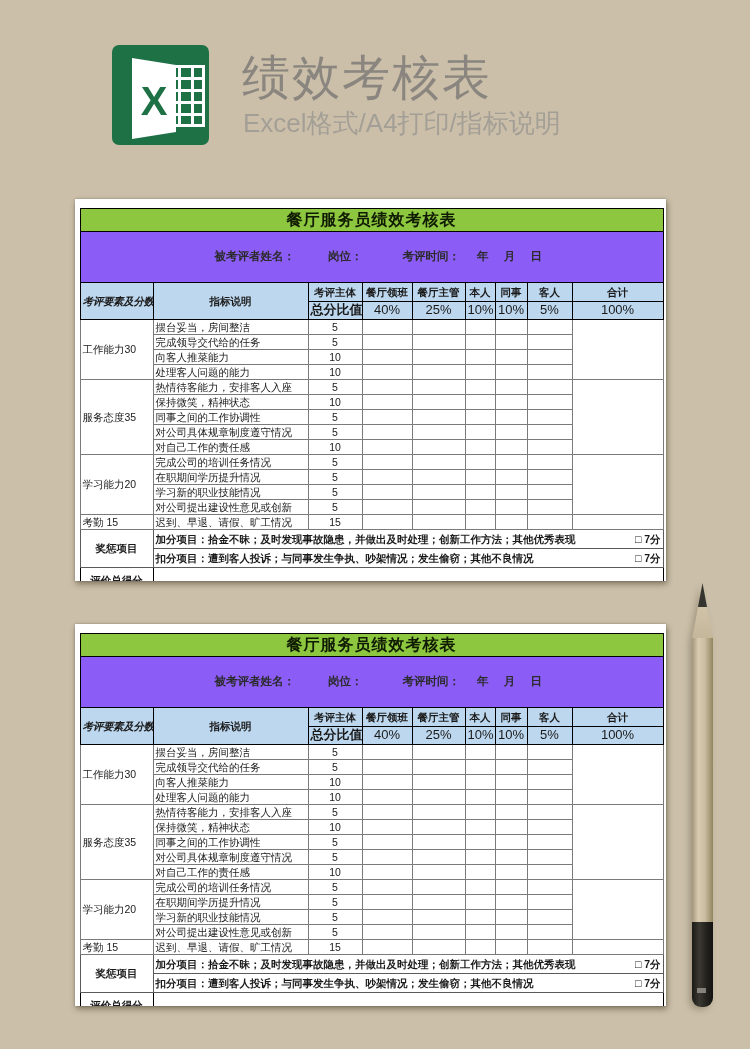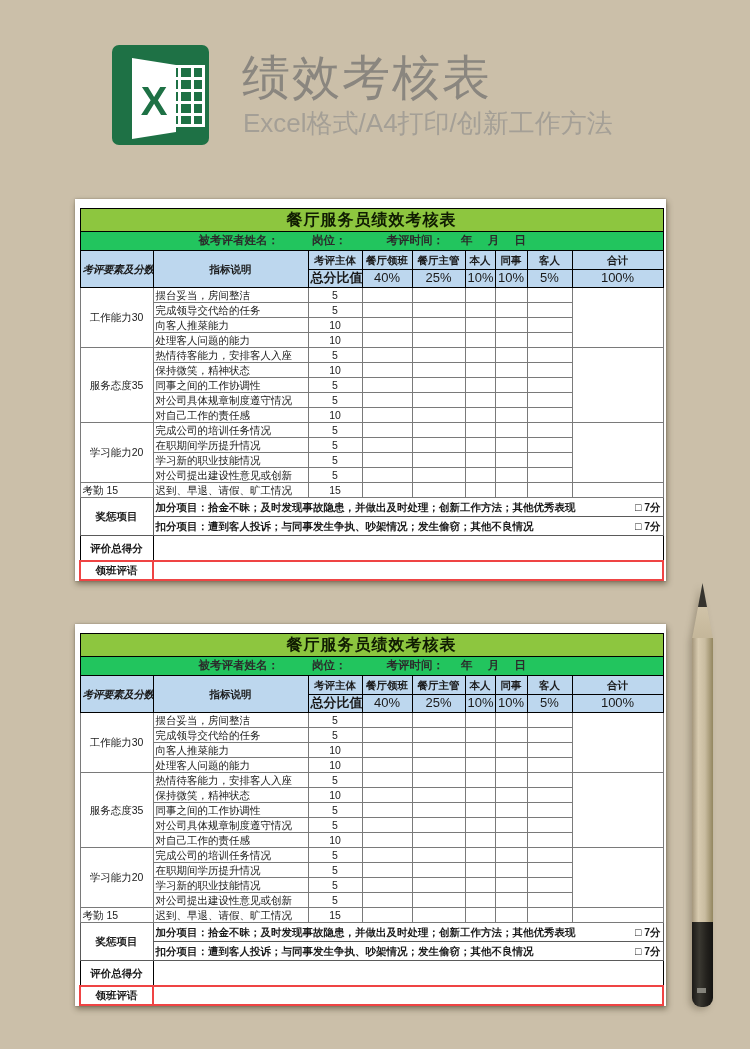"Excel格式/A4打印/创新工作方法" div.hero-subtitle { text: /创新工作方法 -> /指标说明 }
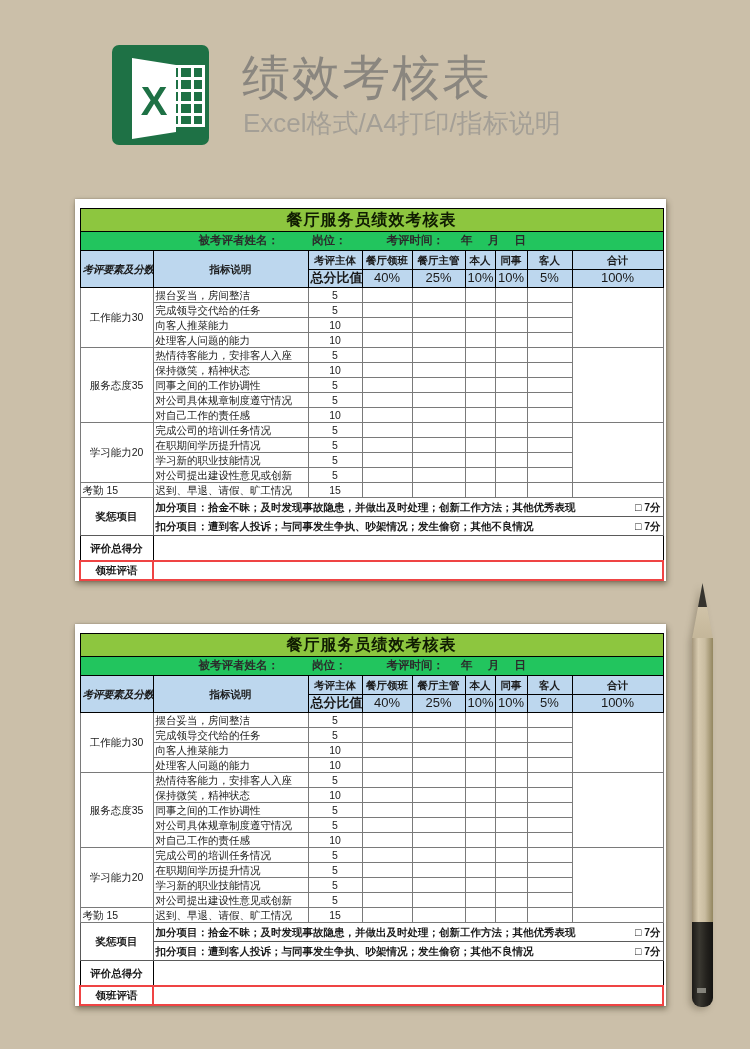"被考评者姓名： 岗位： 考评时间： 年 月" tr.r-info td { background: #22c55e -> #8b5cf6; padding: 0 -> 16px }
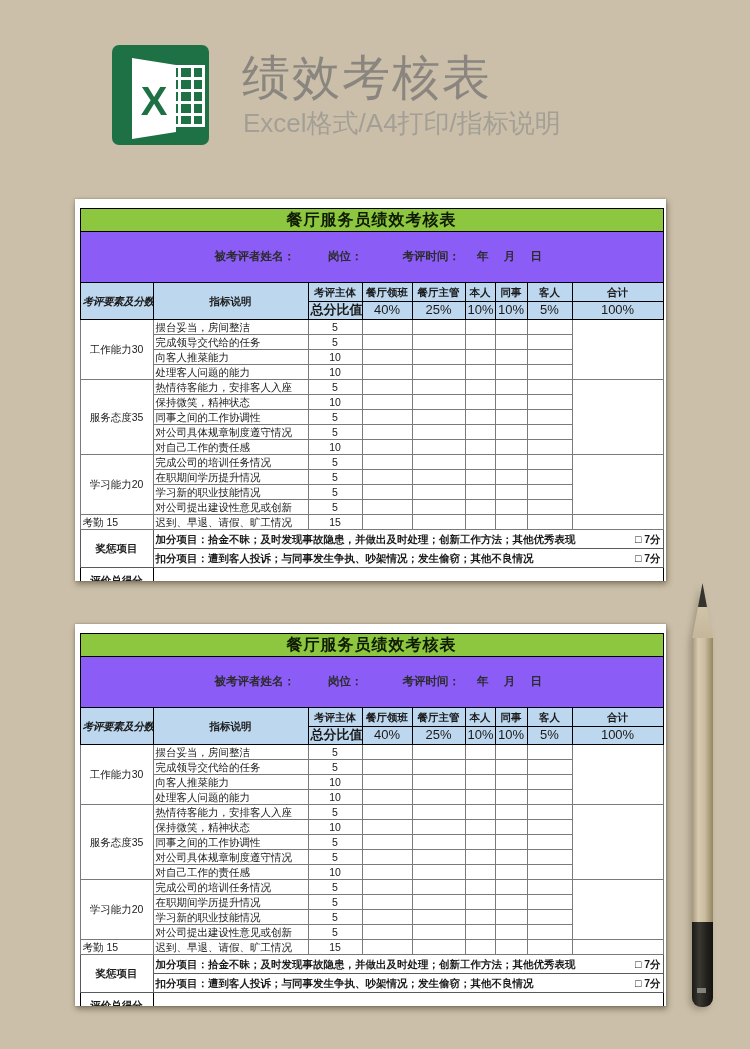"工作能力30" td.group-cell { text-align: center -> none }
